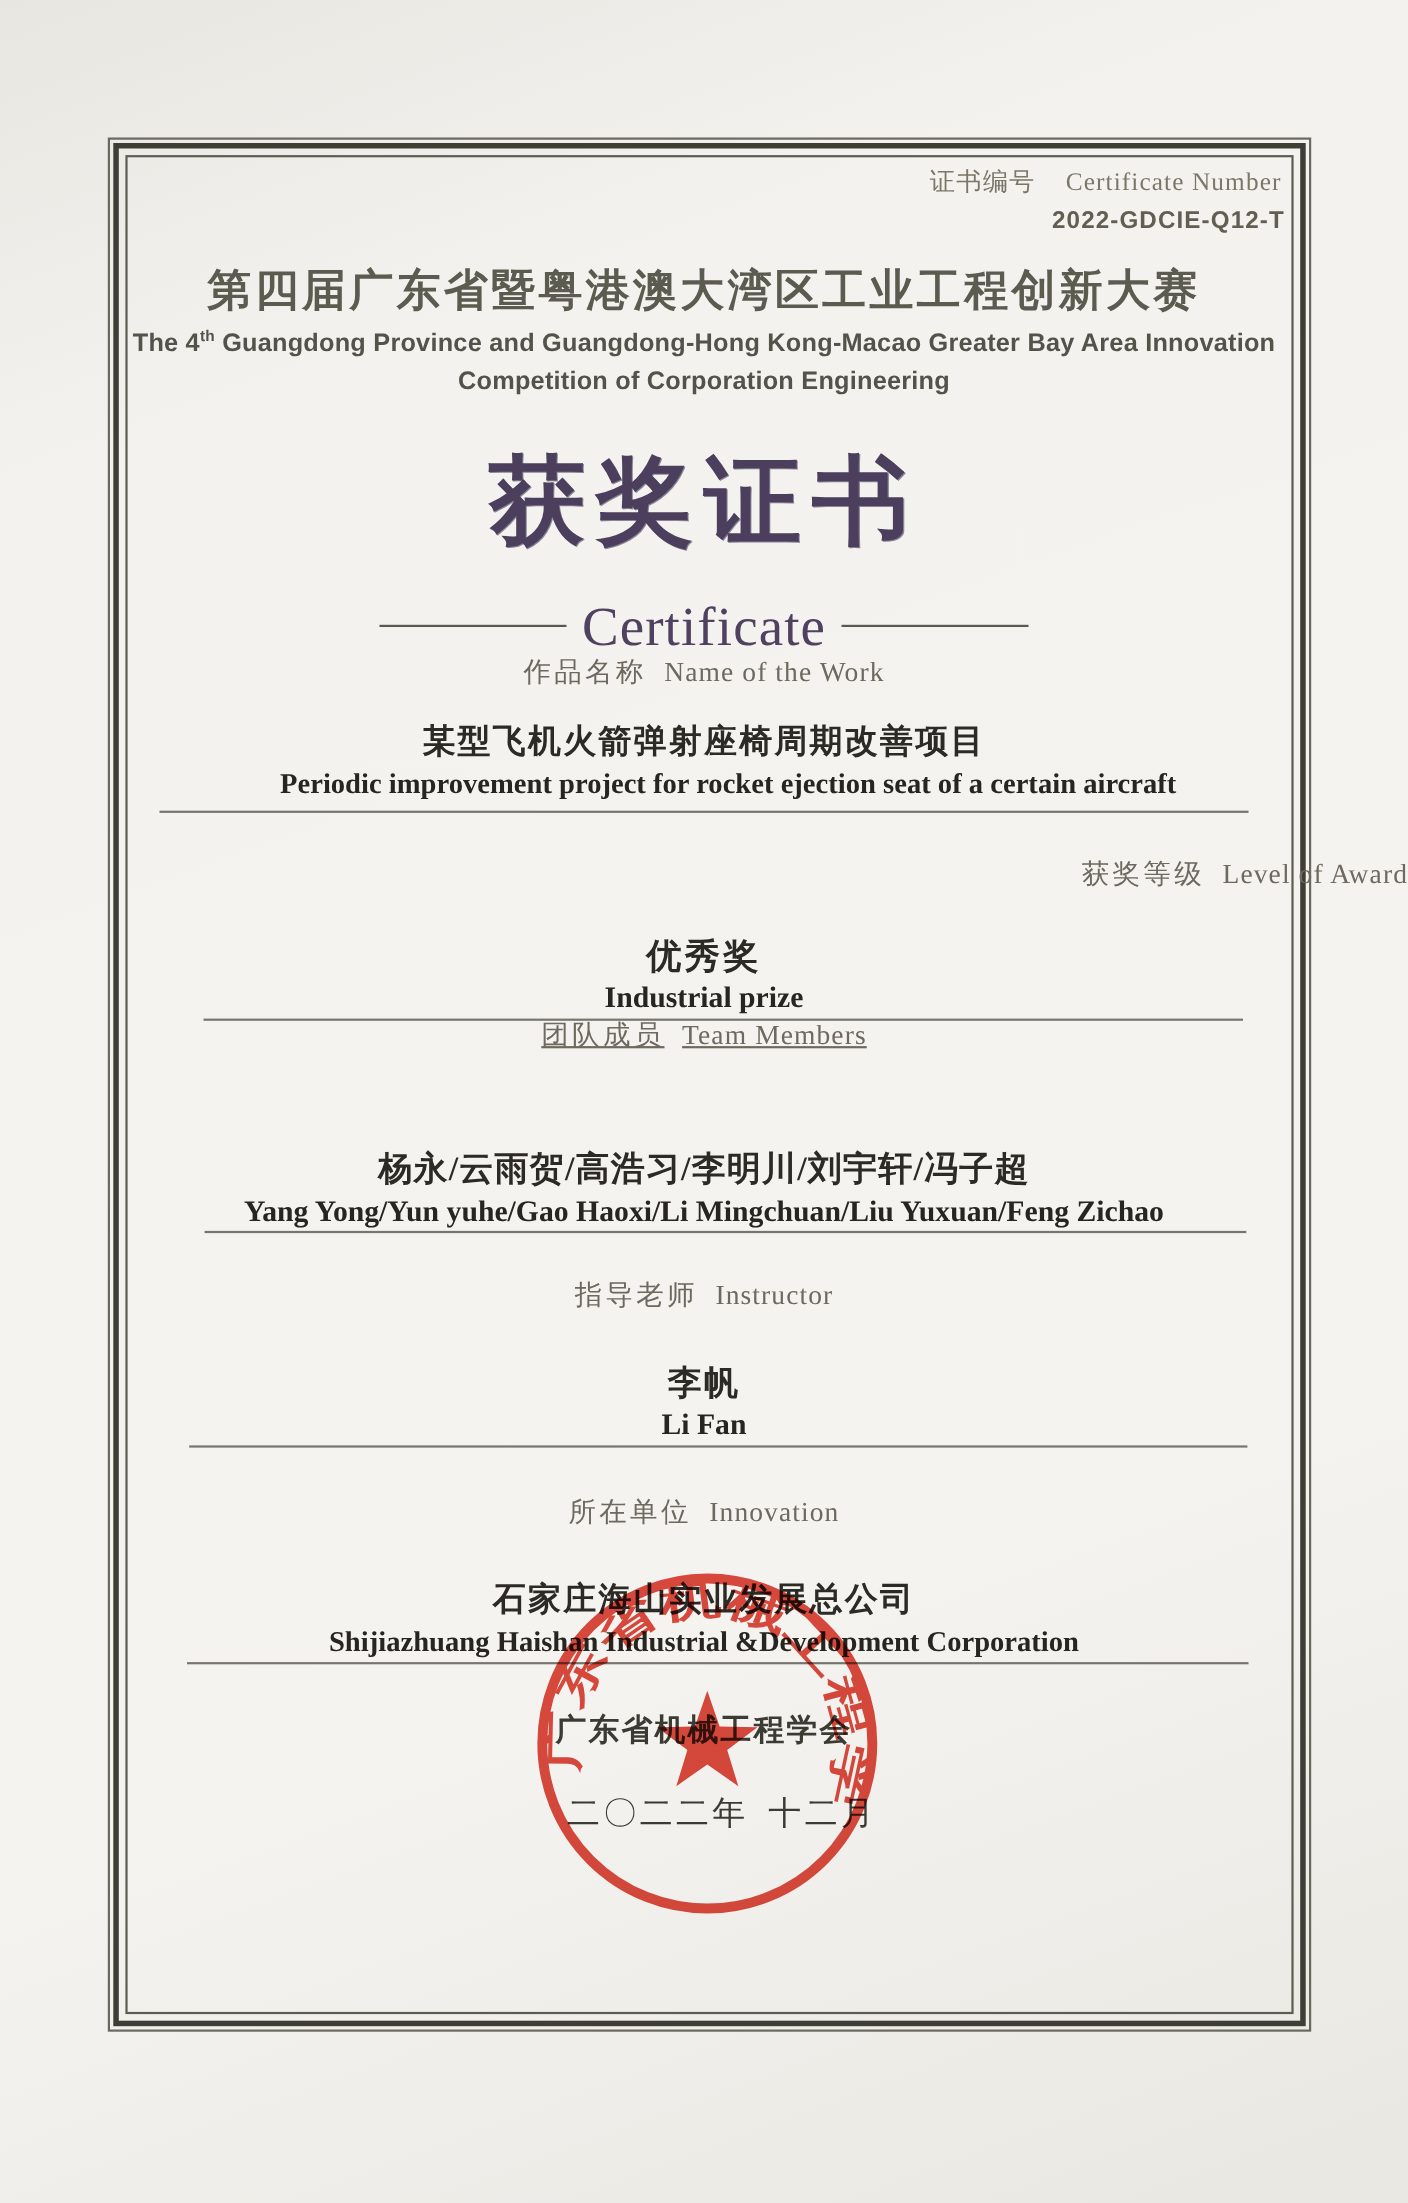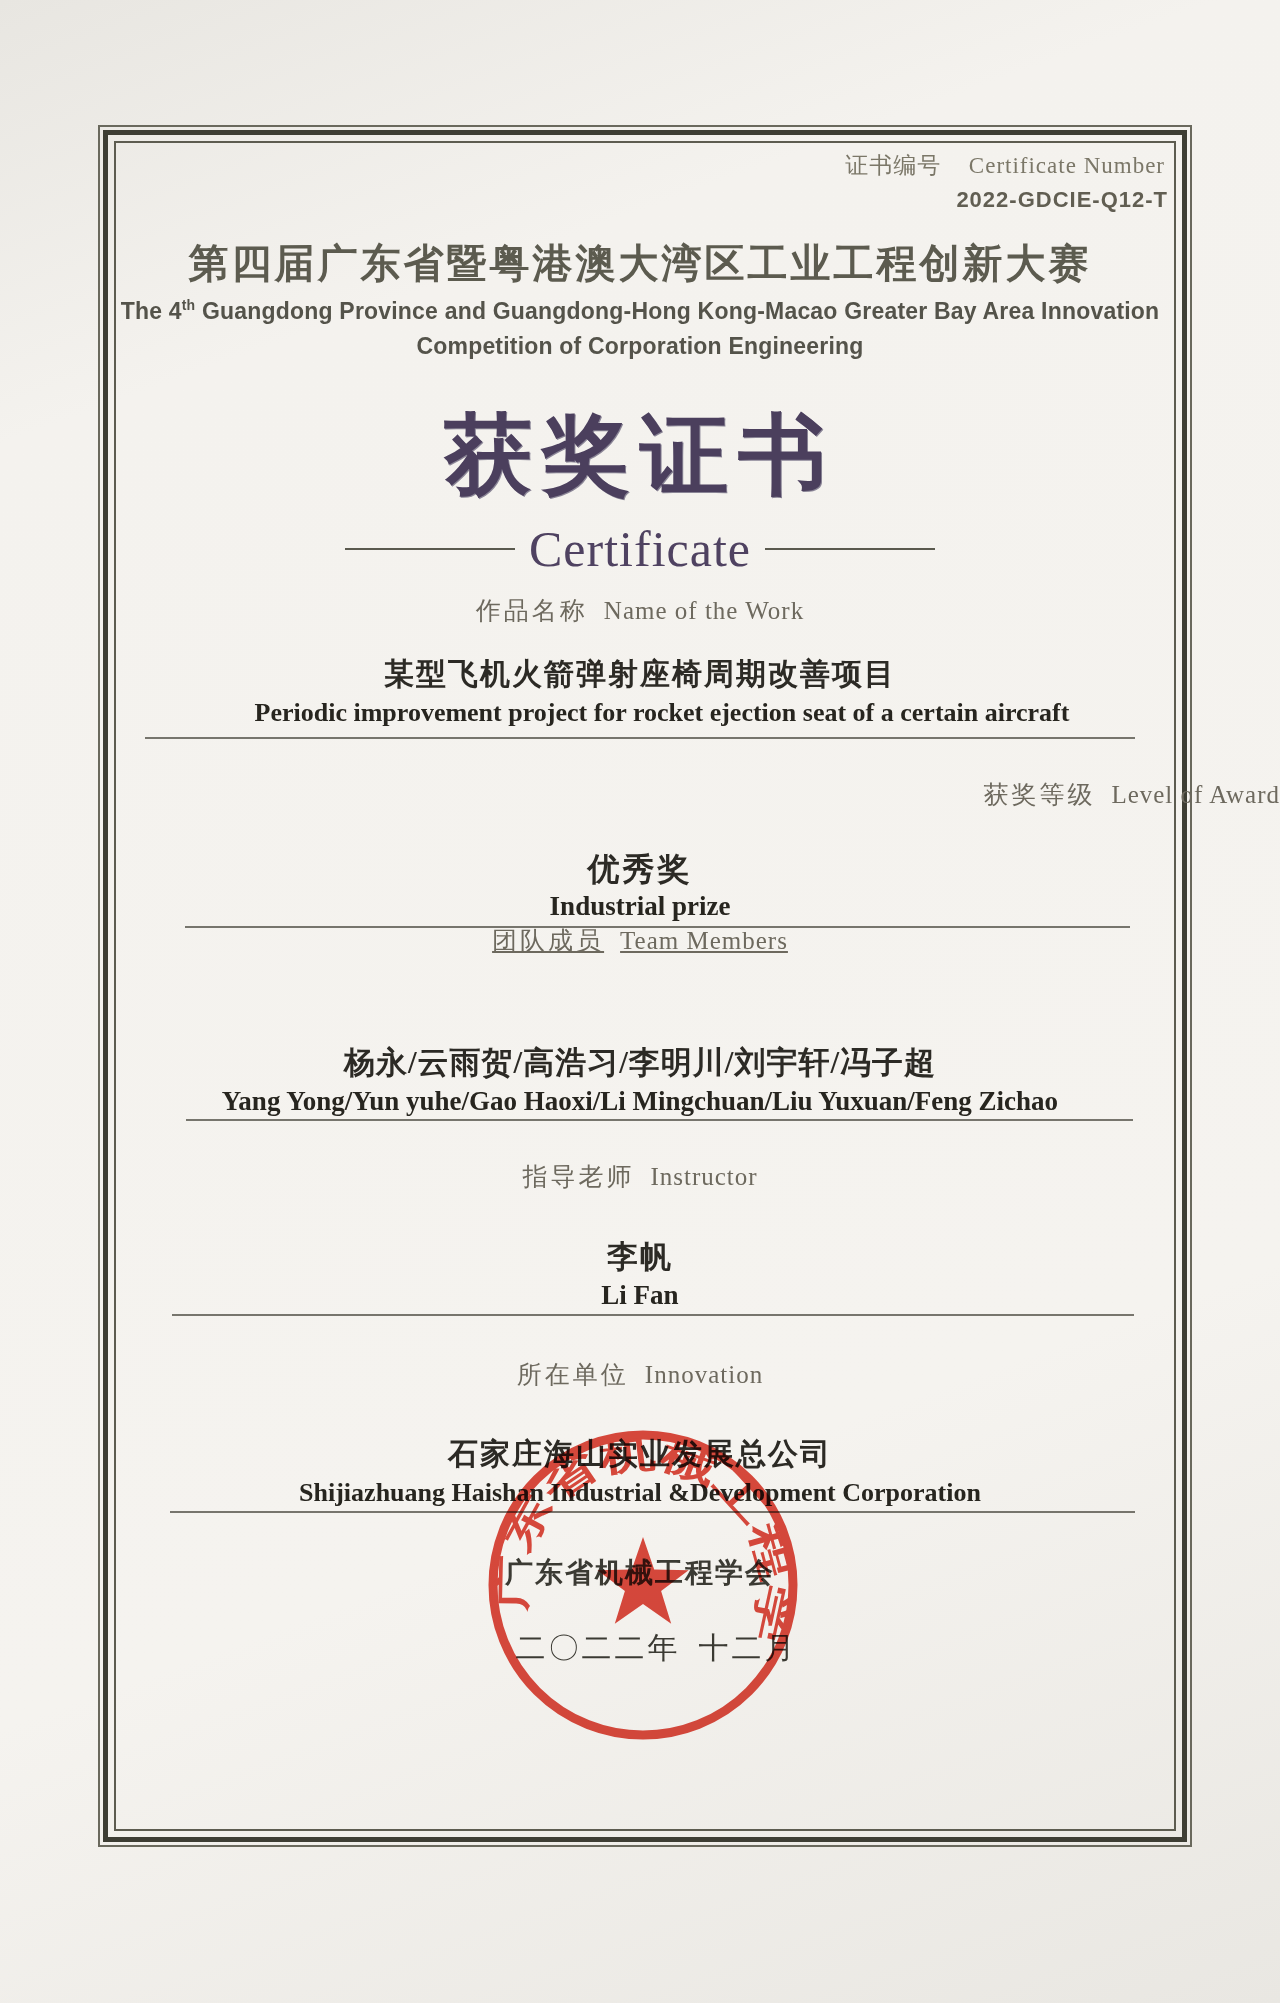"Certificate" .award-en-row { top: 520px -> 540px }
